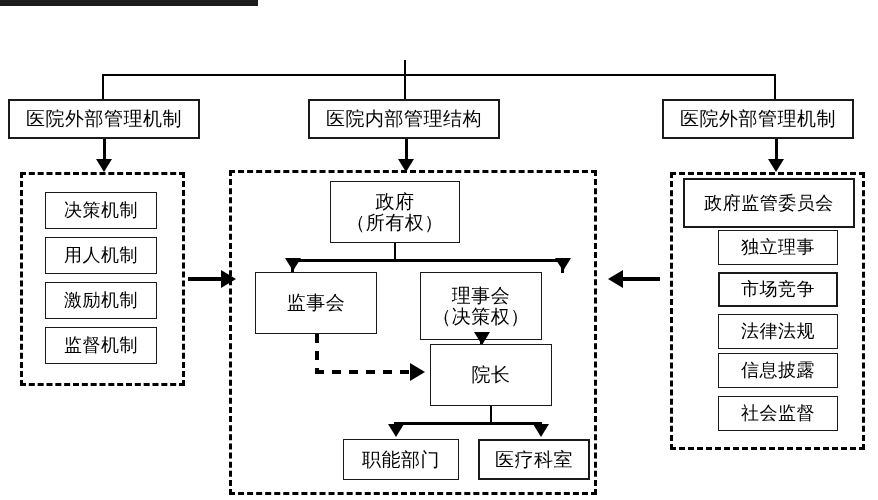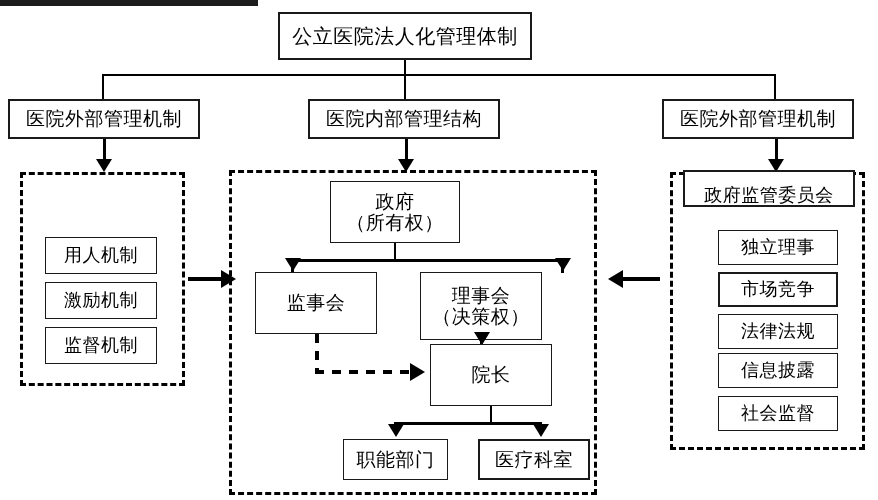"公立医院法人化管理体制" div.node { html: <div> <span>公立医院法人化管理体制</span> </div> -> none }
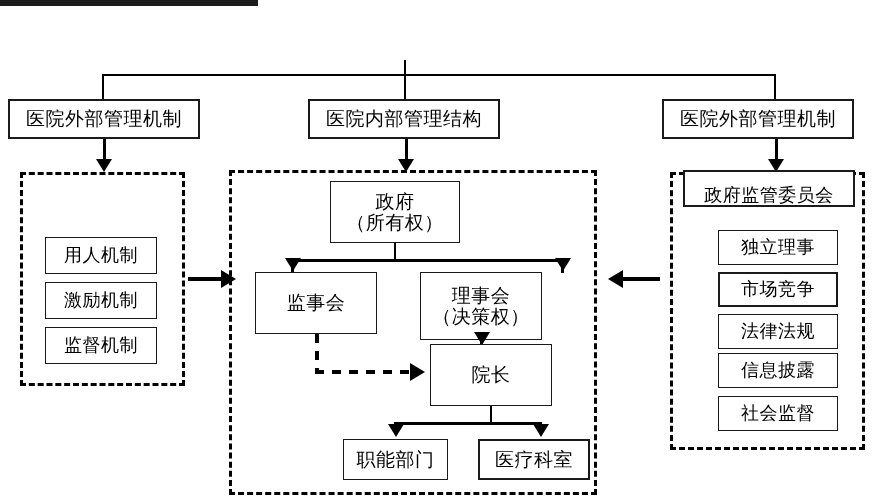"决策机制" div.node { html: none -> <div> <span>决策机制</span> </div> }
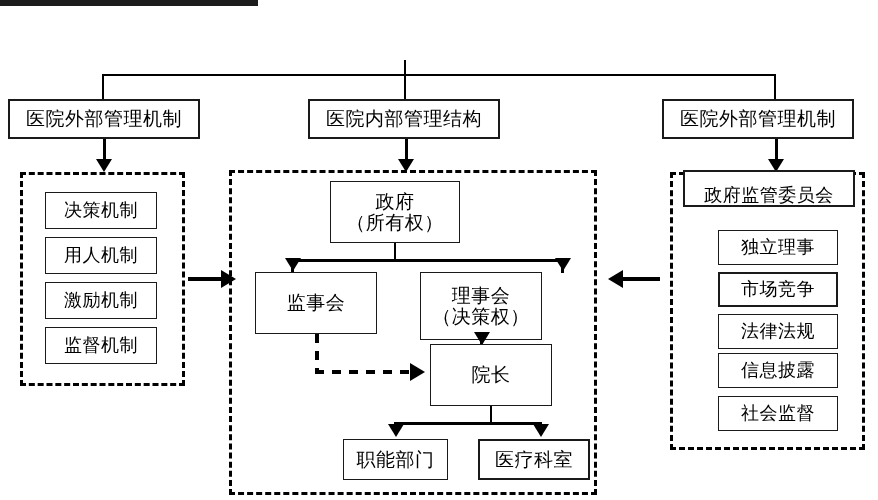"政府监管委员会" div.node { height: 37px -> 50px; justify-content: flex-end -> none; top: 170px -> 178px }
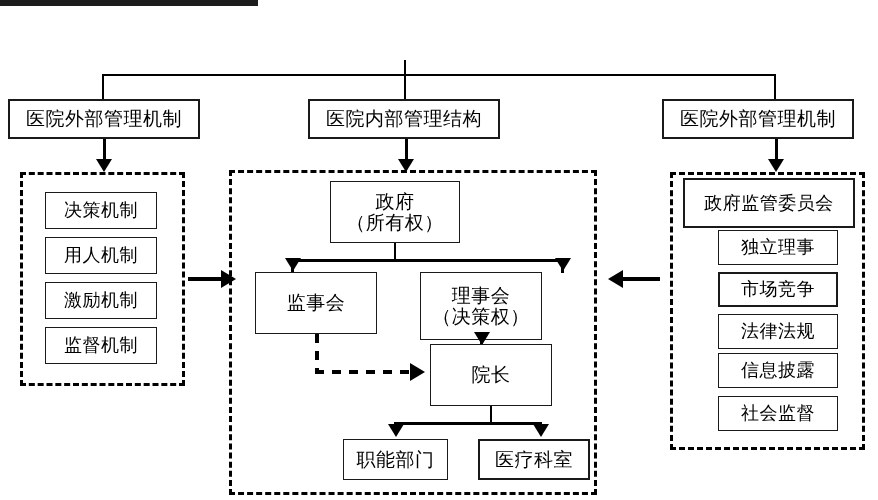"职能部门" div.node { width: 105px -> 116px }
